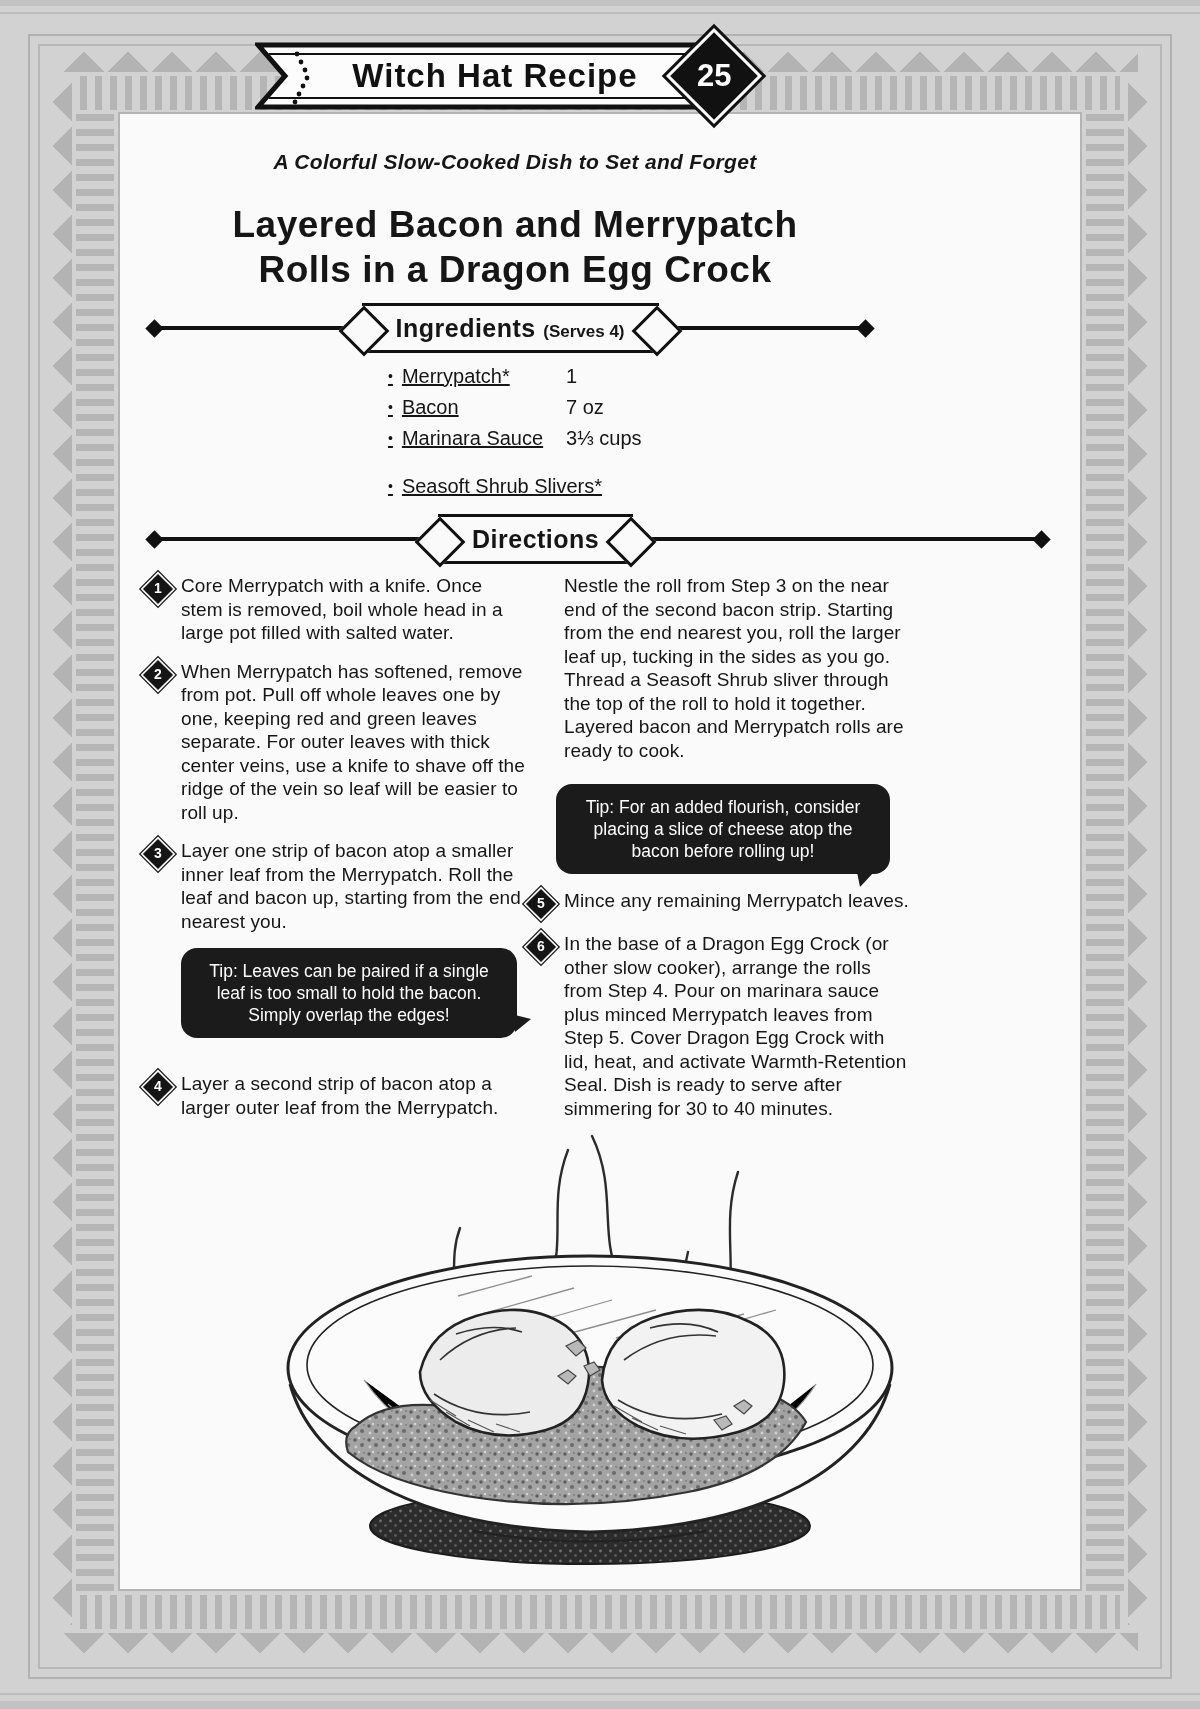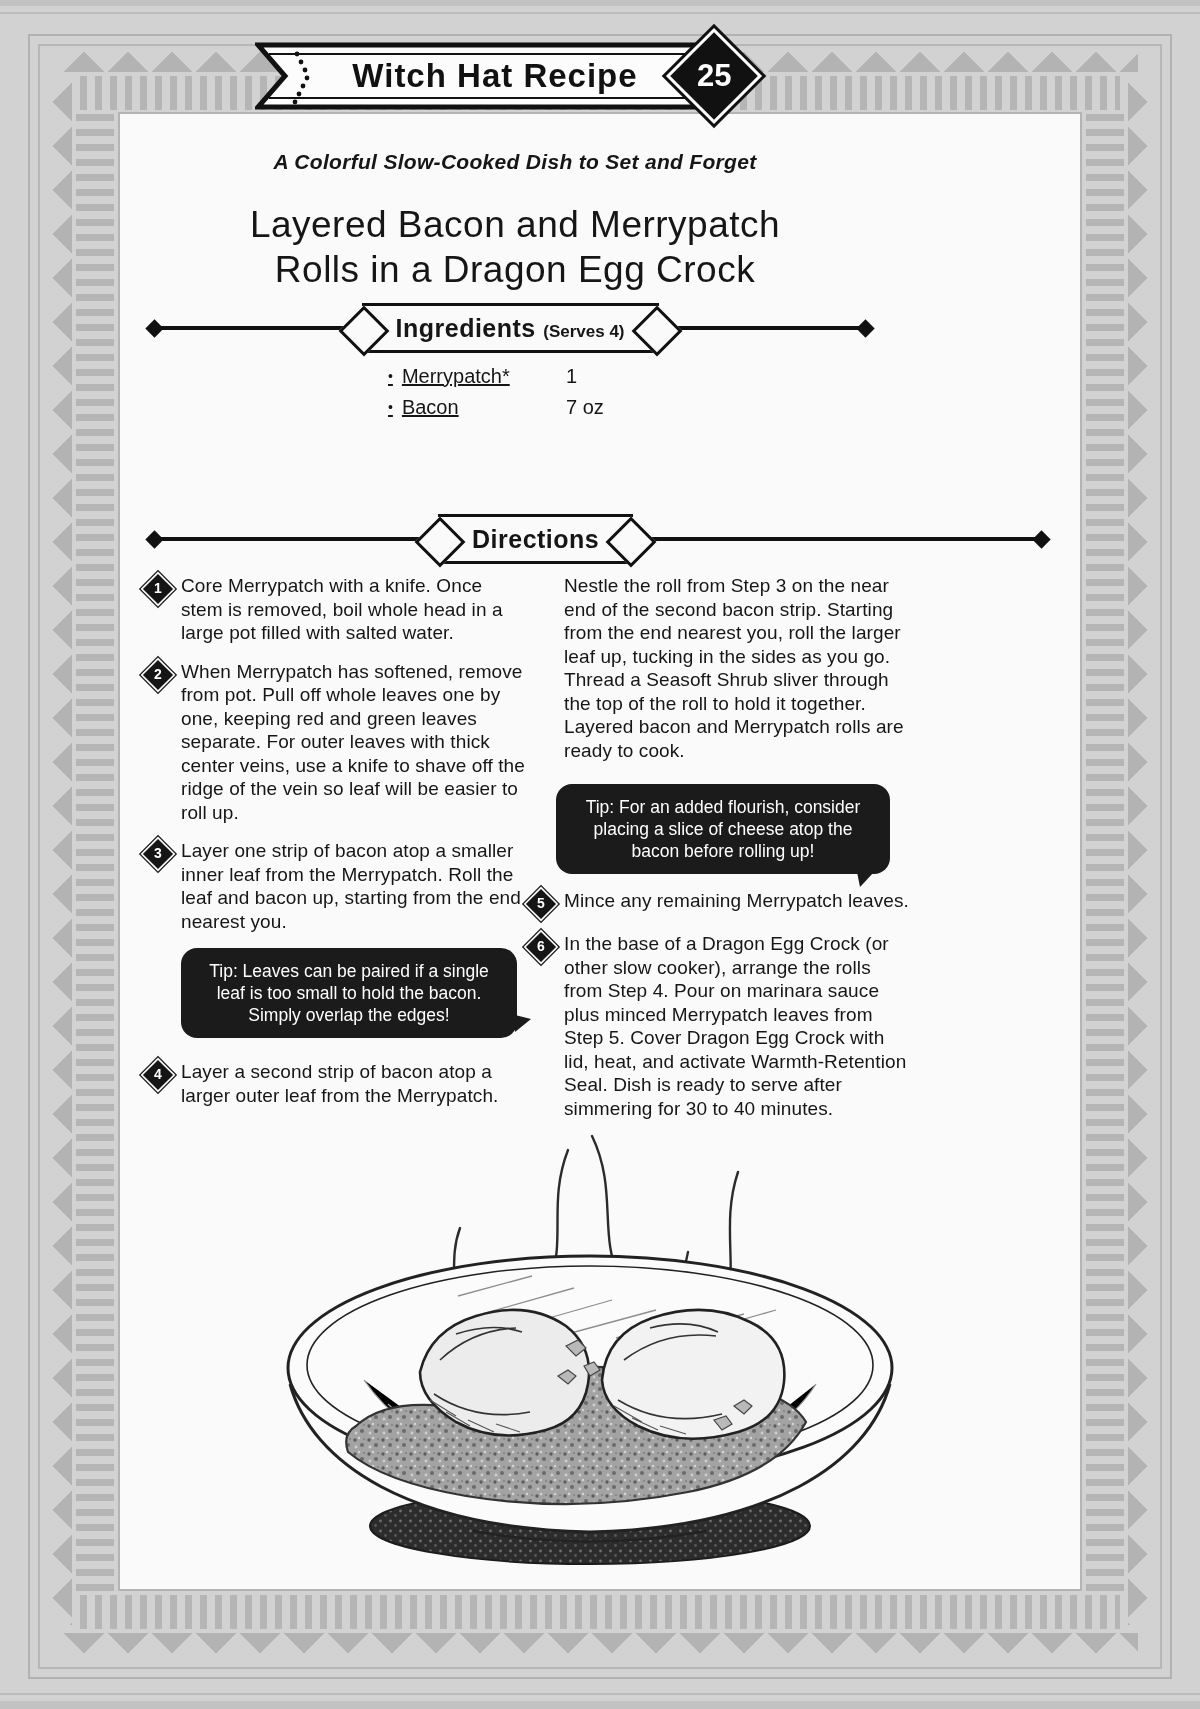"Layered Bacon and Merrypatch" .recipe-title { font-weight: normal -> bold }
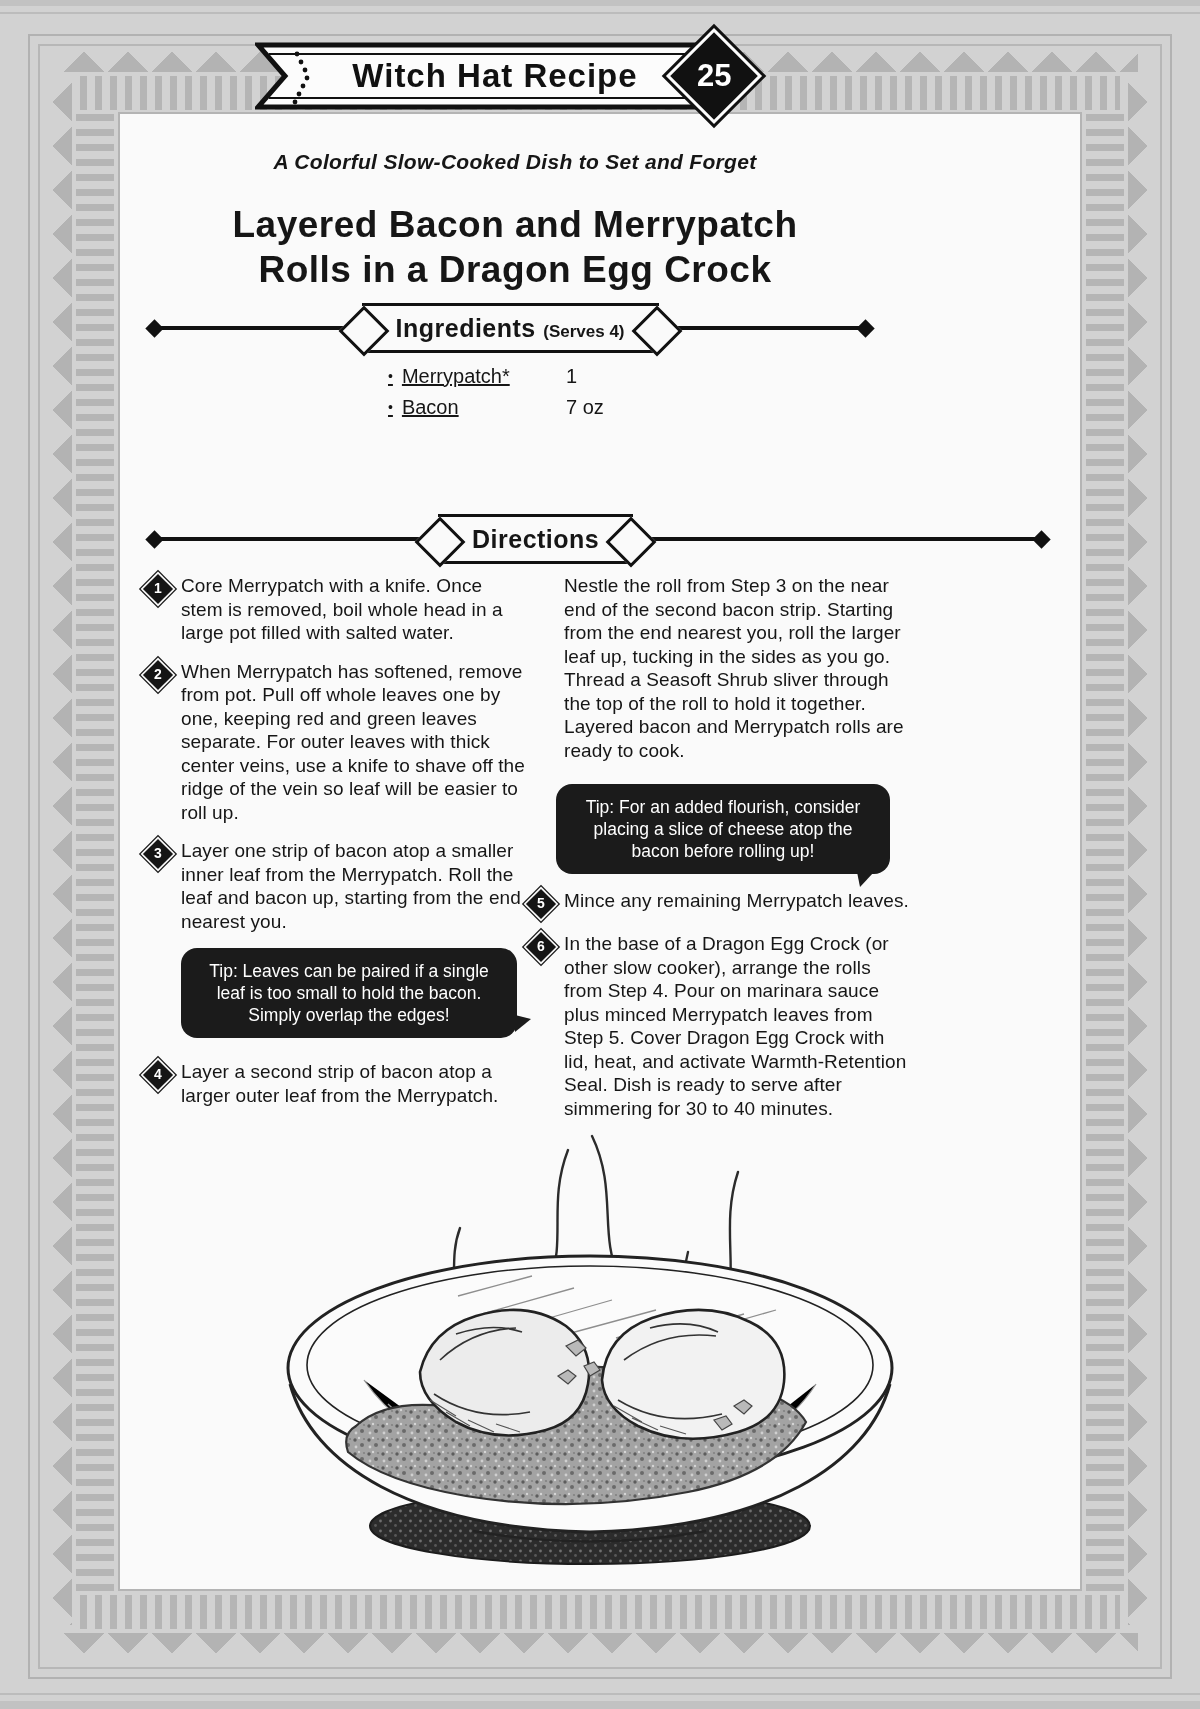"Marinara Sauce" div.ing-row { html: none -> <div> <span>Marinara Sauce</span> <span>3⅓ cups</span> </div> }
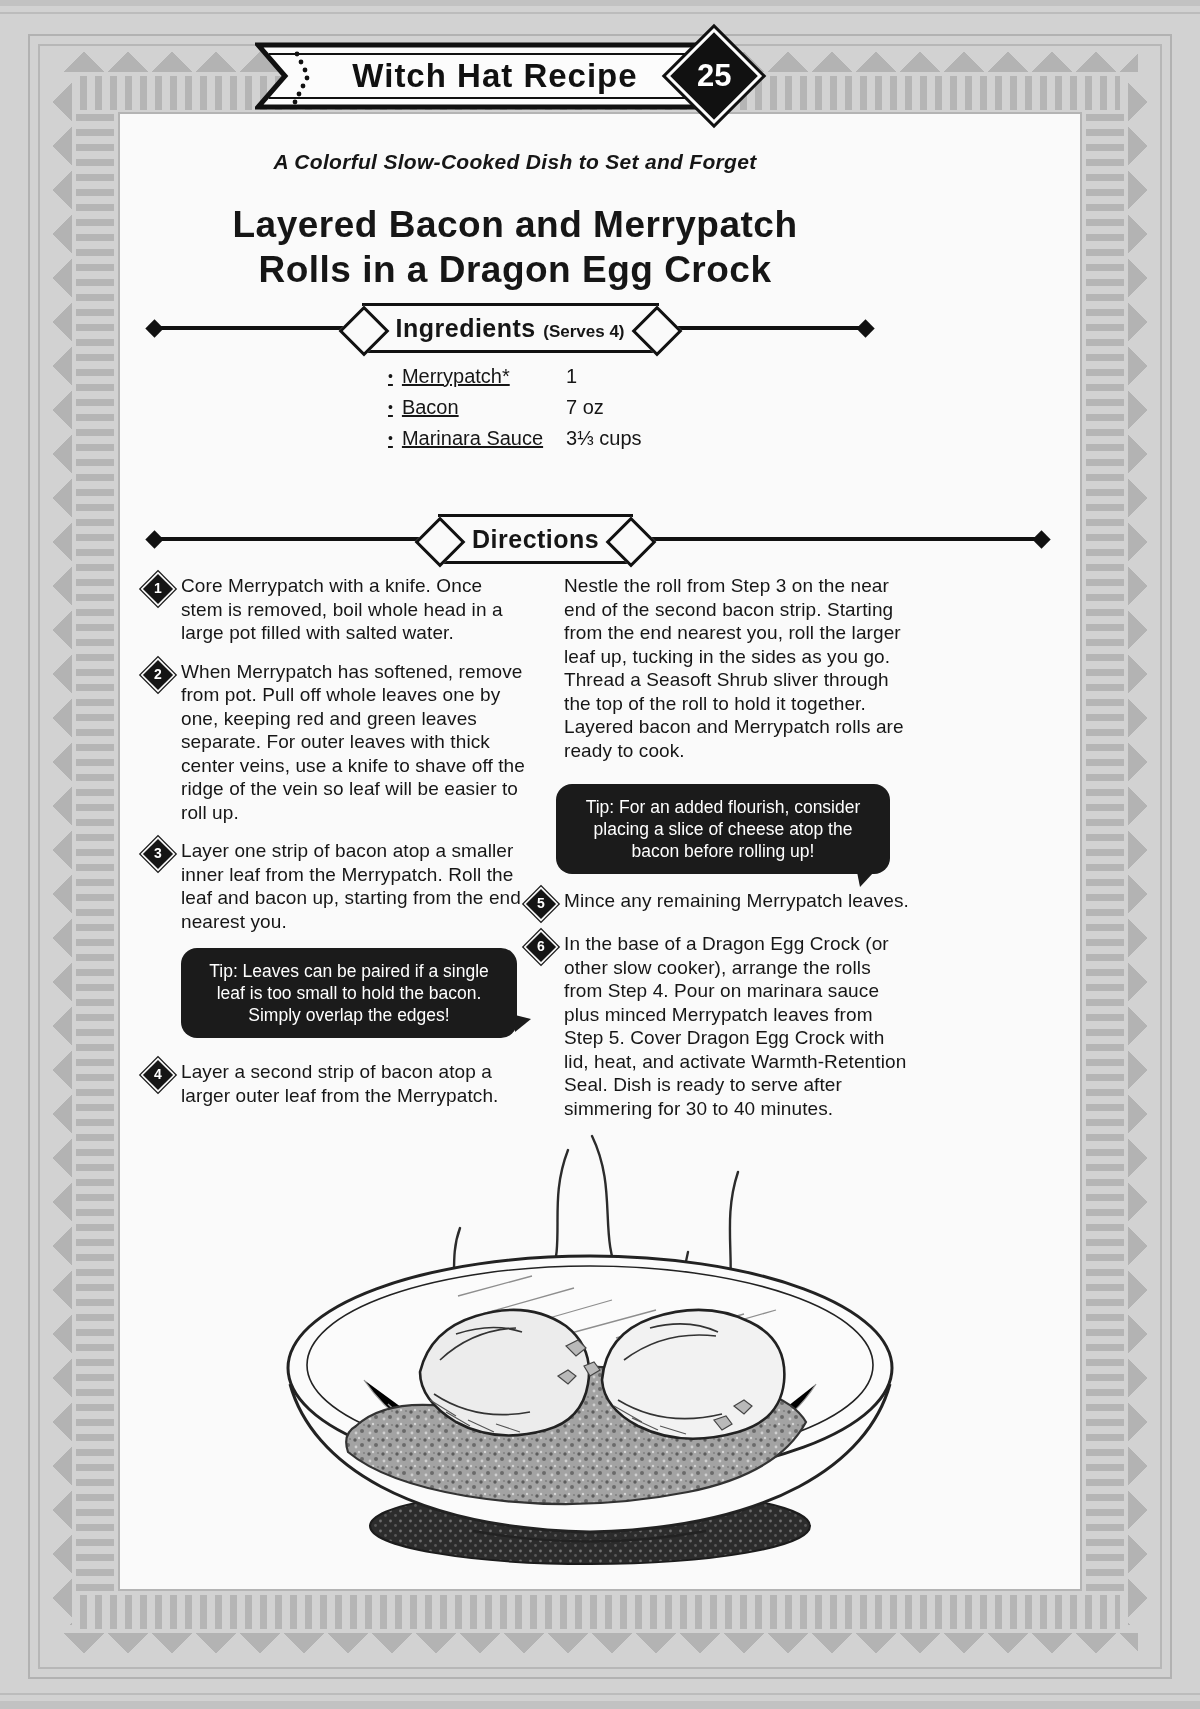"Seasoft Shrub Slivers*" div.ing-row { html: none -> <div> <span>Seasoft Shrub Slivers*</span> </div> }
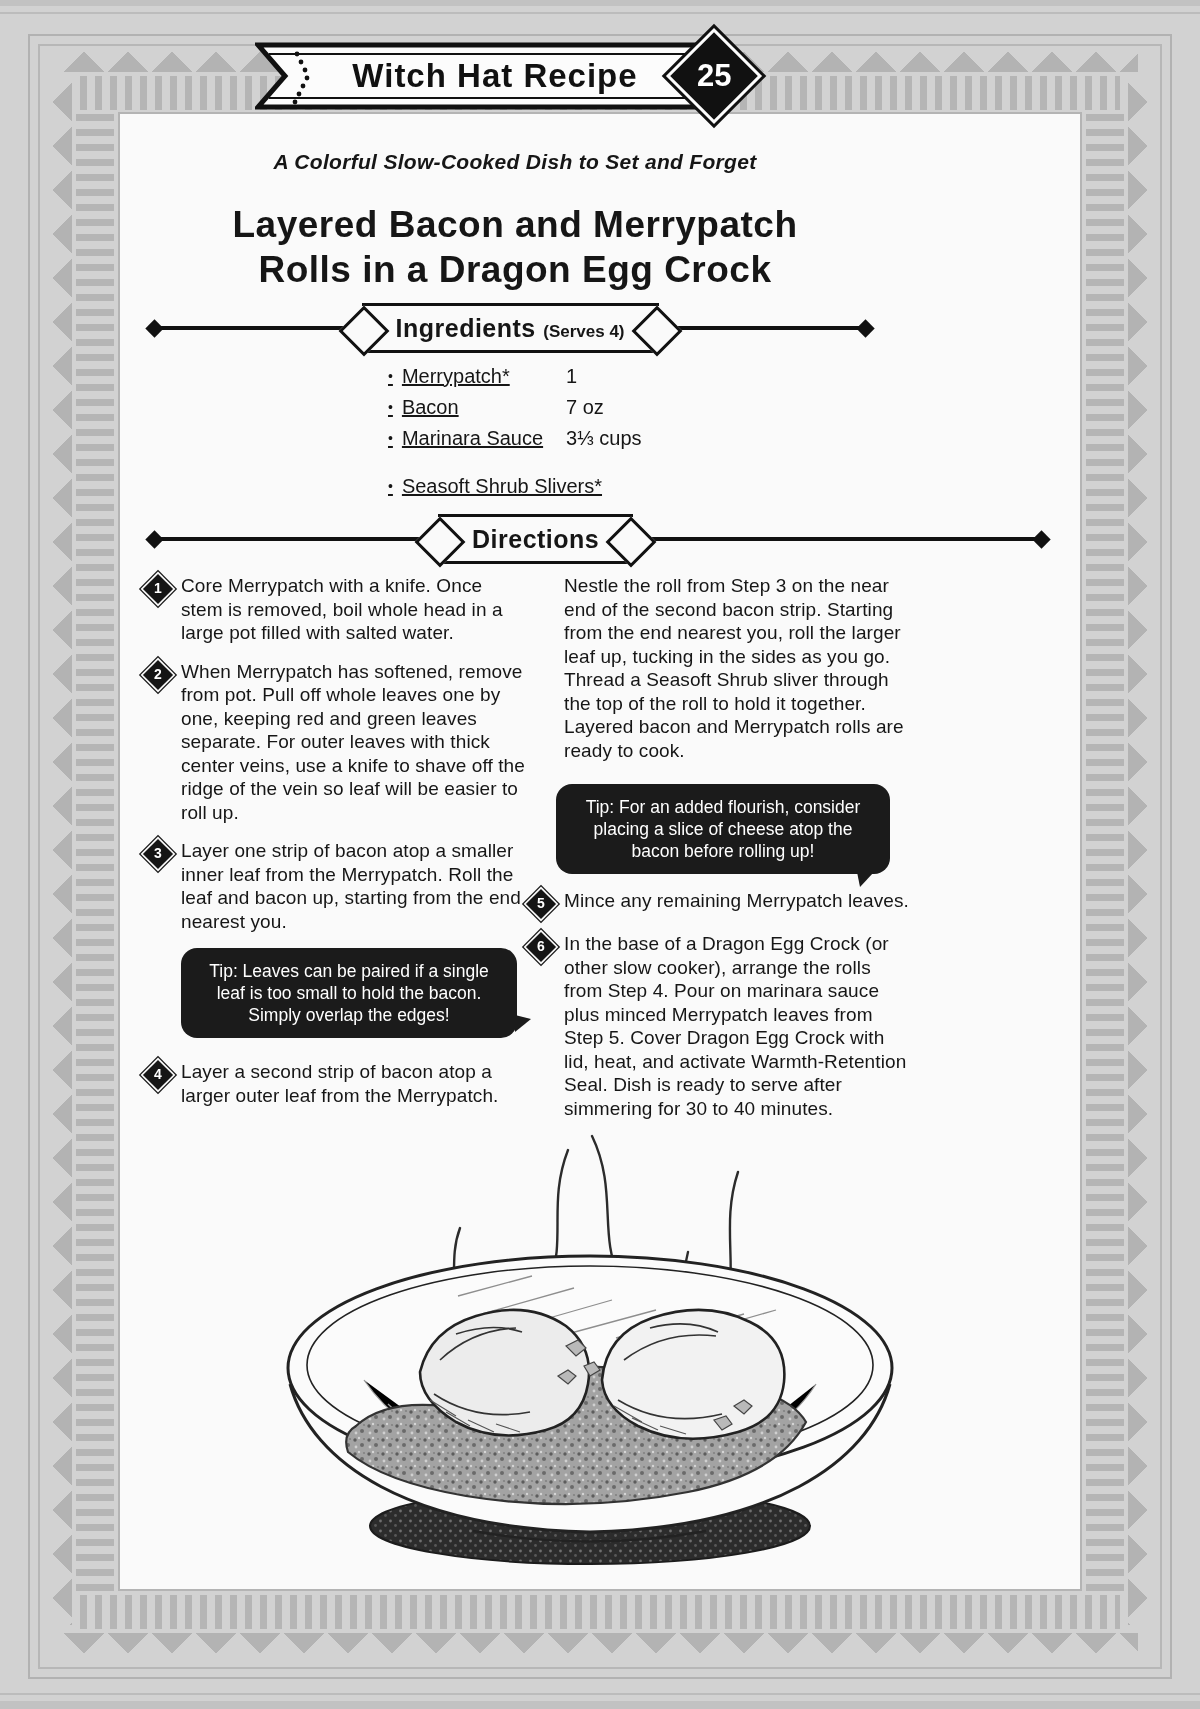"Tip: Leaves can be paired" #tip-left { margin: 4px 8px 22px 38px -> 4px 8px 34px 38px }
